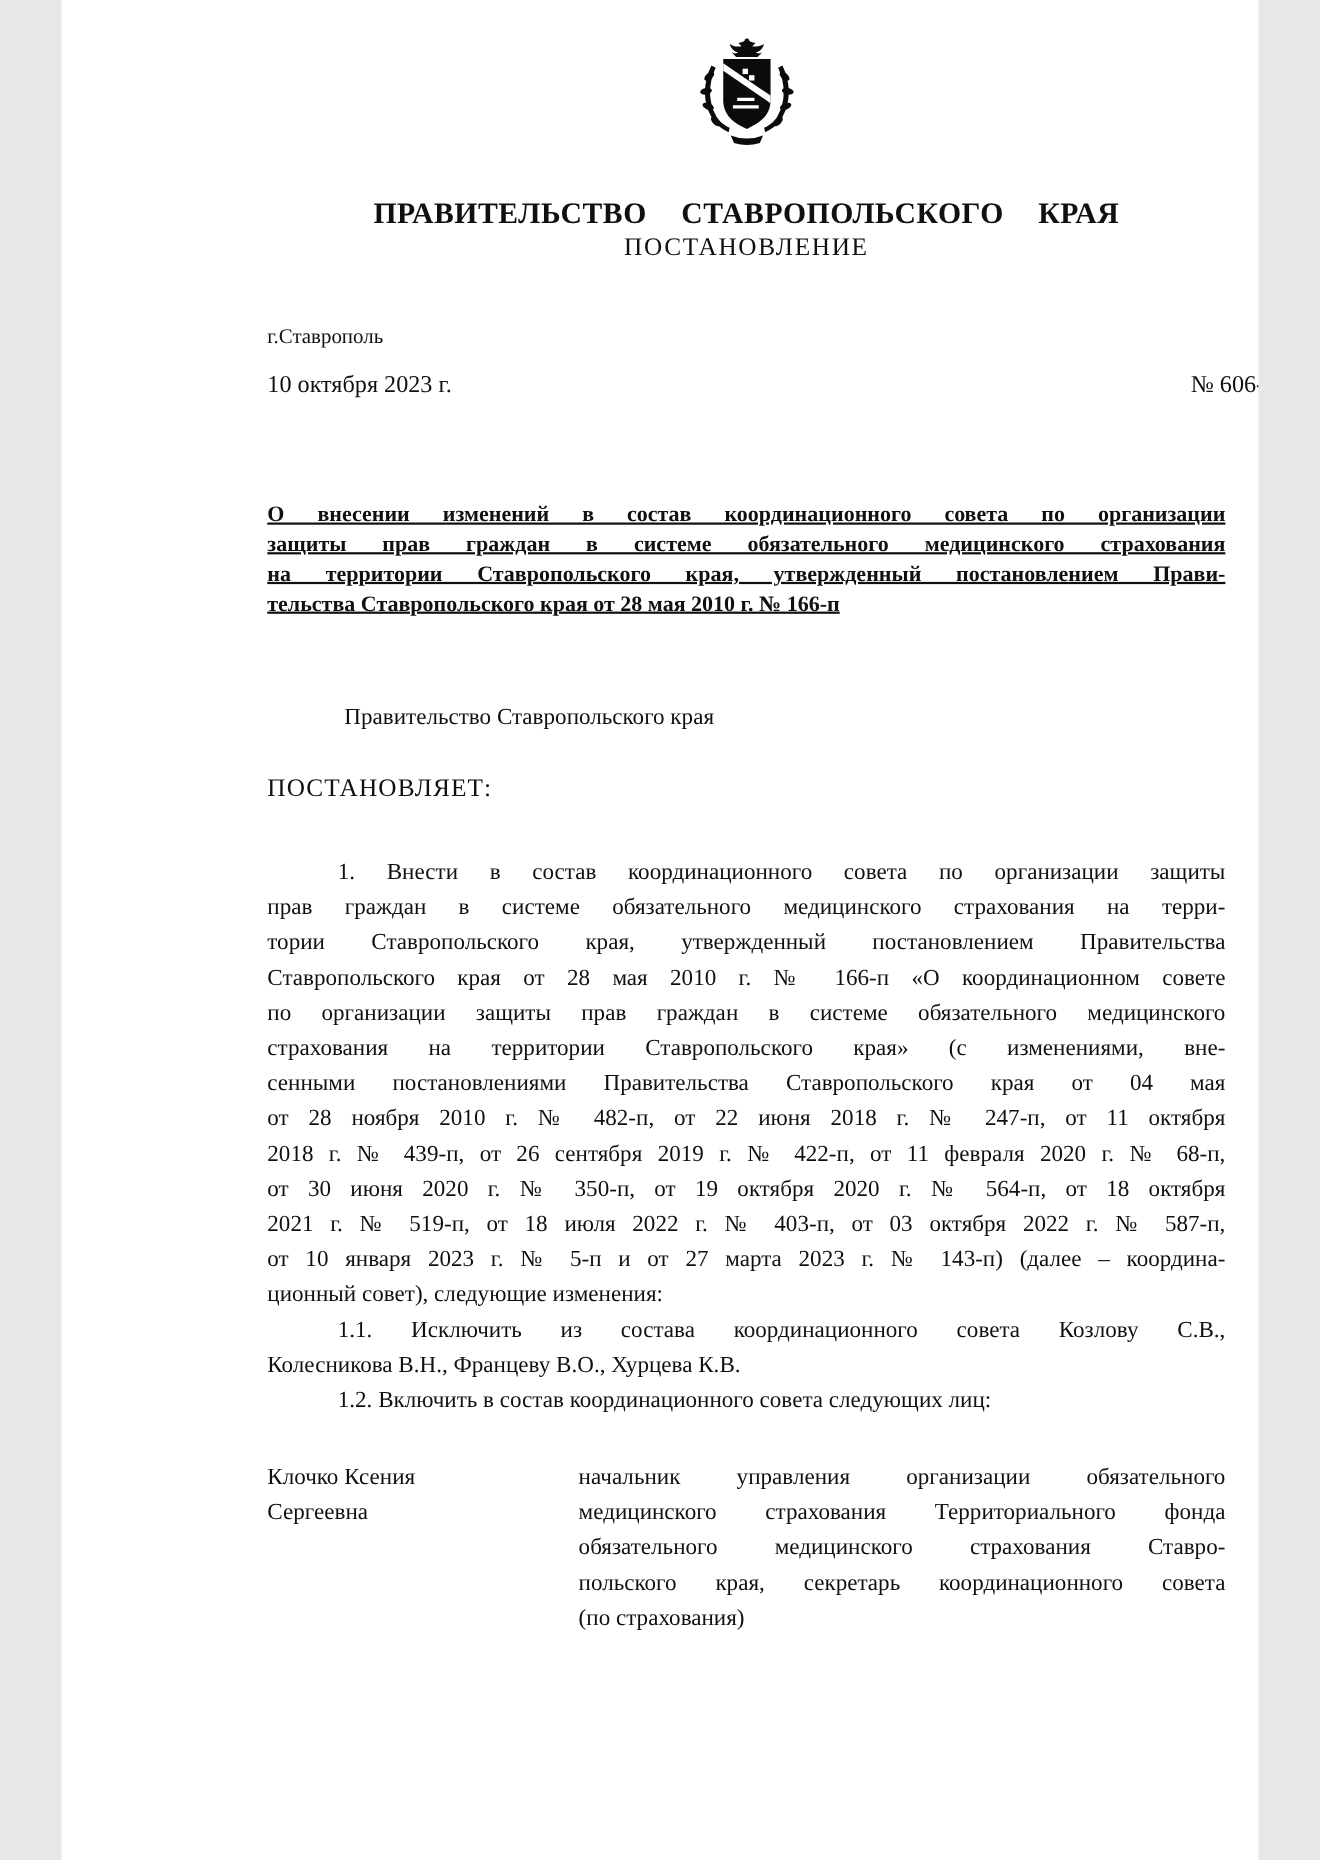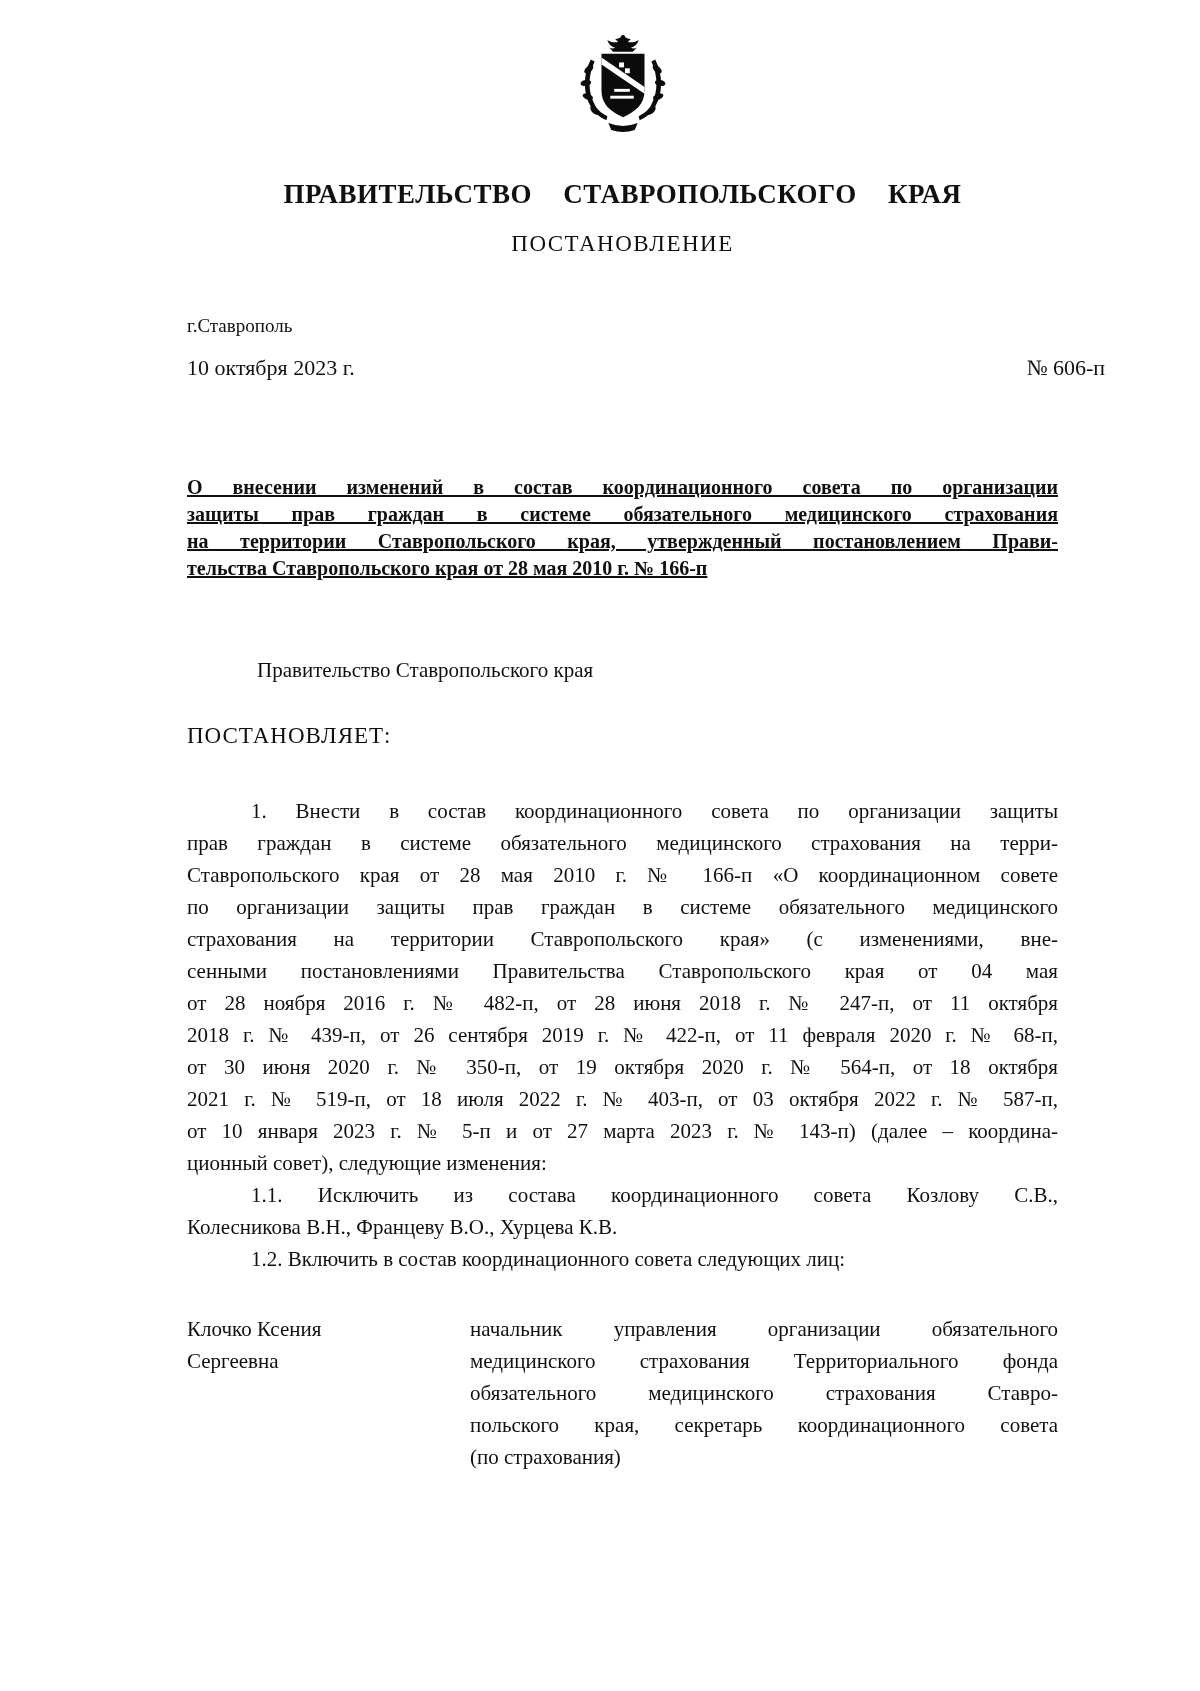"ПРАВИТЕЛЬСТВО СТАВРОПОЛЬСКОГО КРАЯ" .page { width: 1200px -> 1088px }
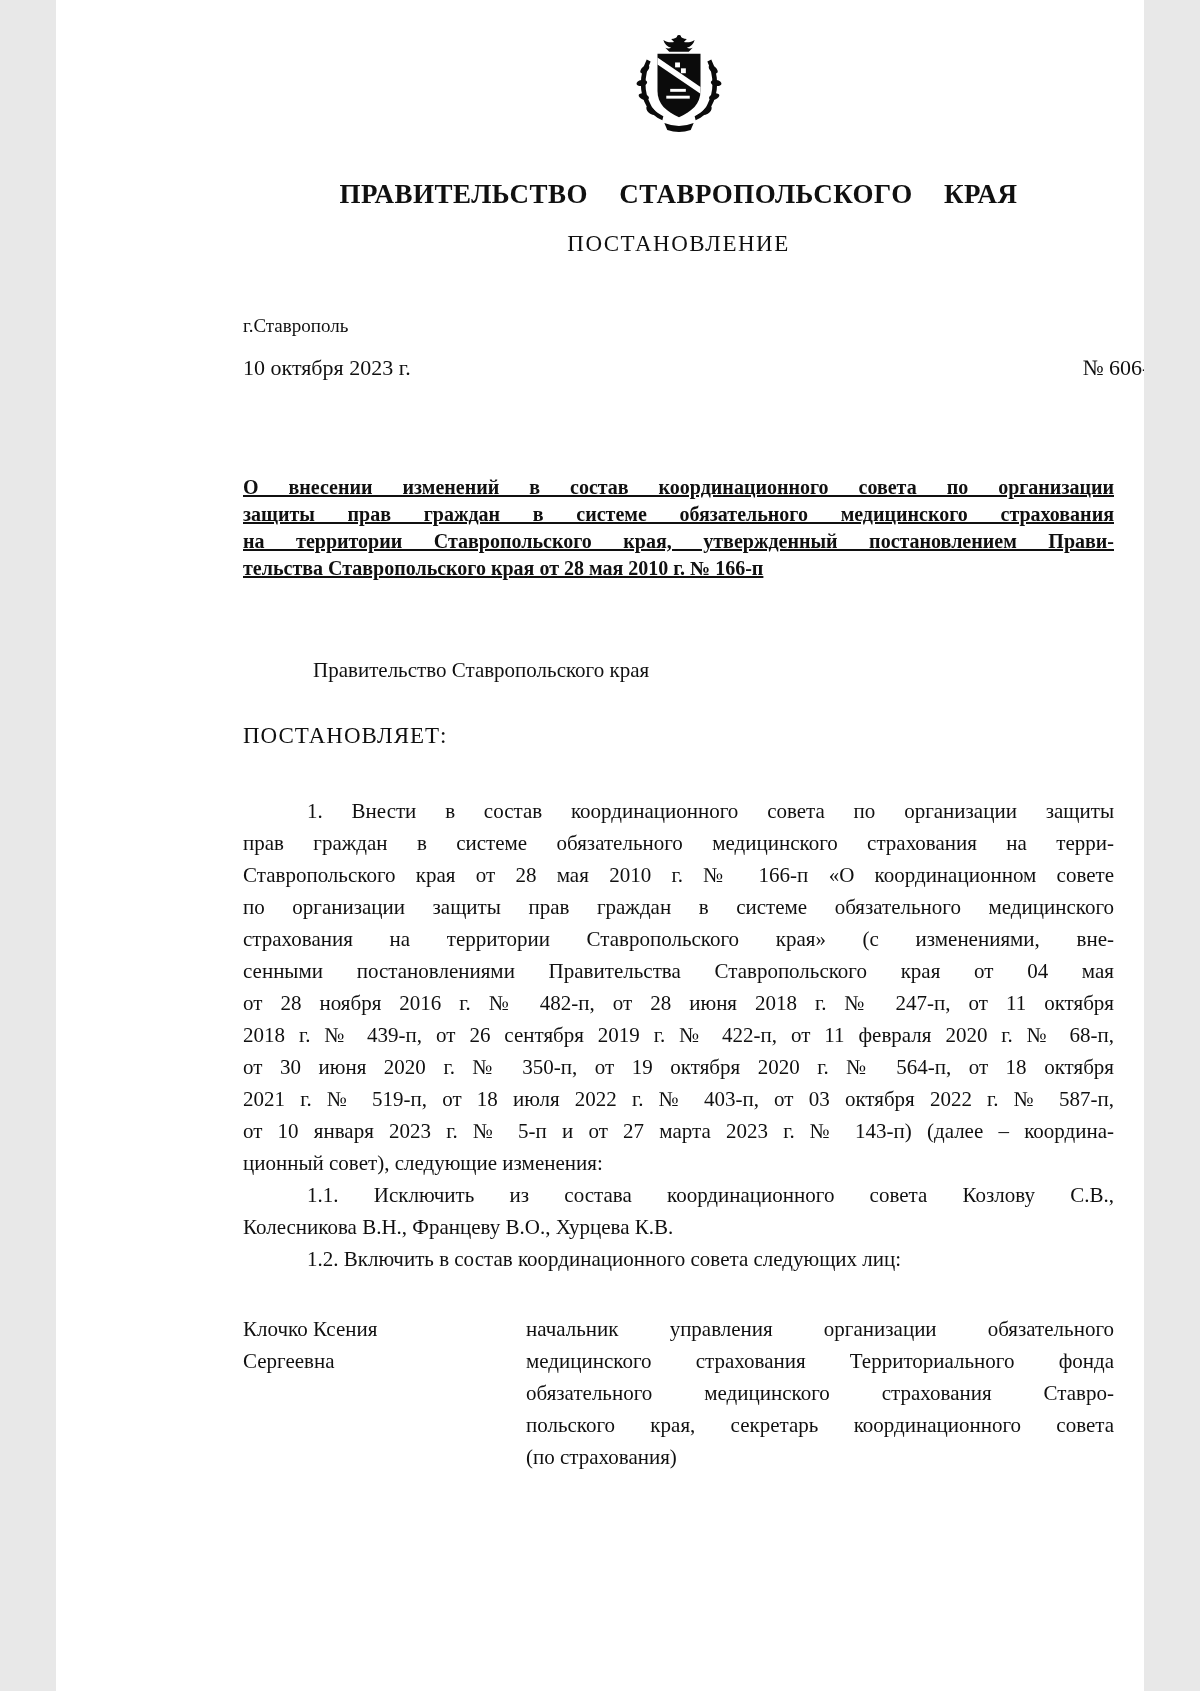"ПОСТАНОВЛЕНИЕ" .doc-type { margin-top: 19px -> none }
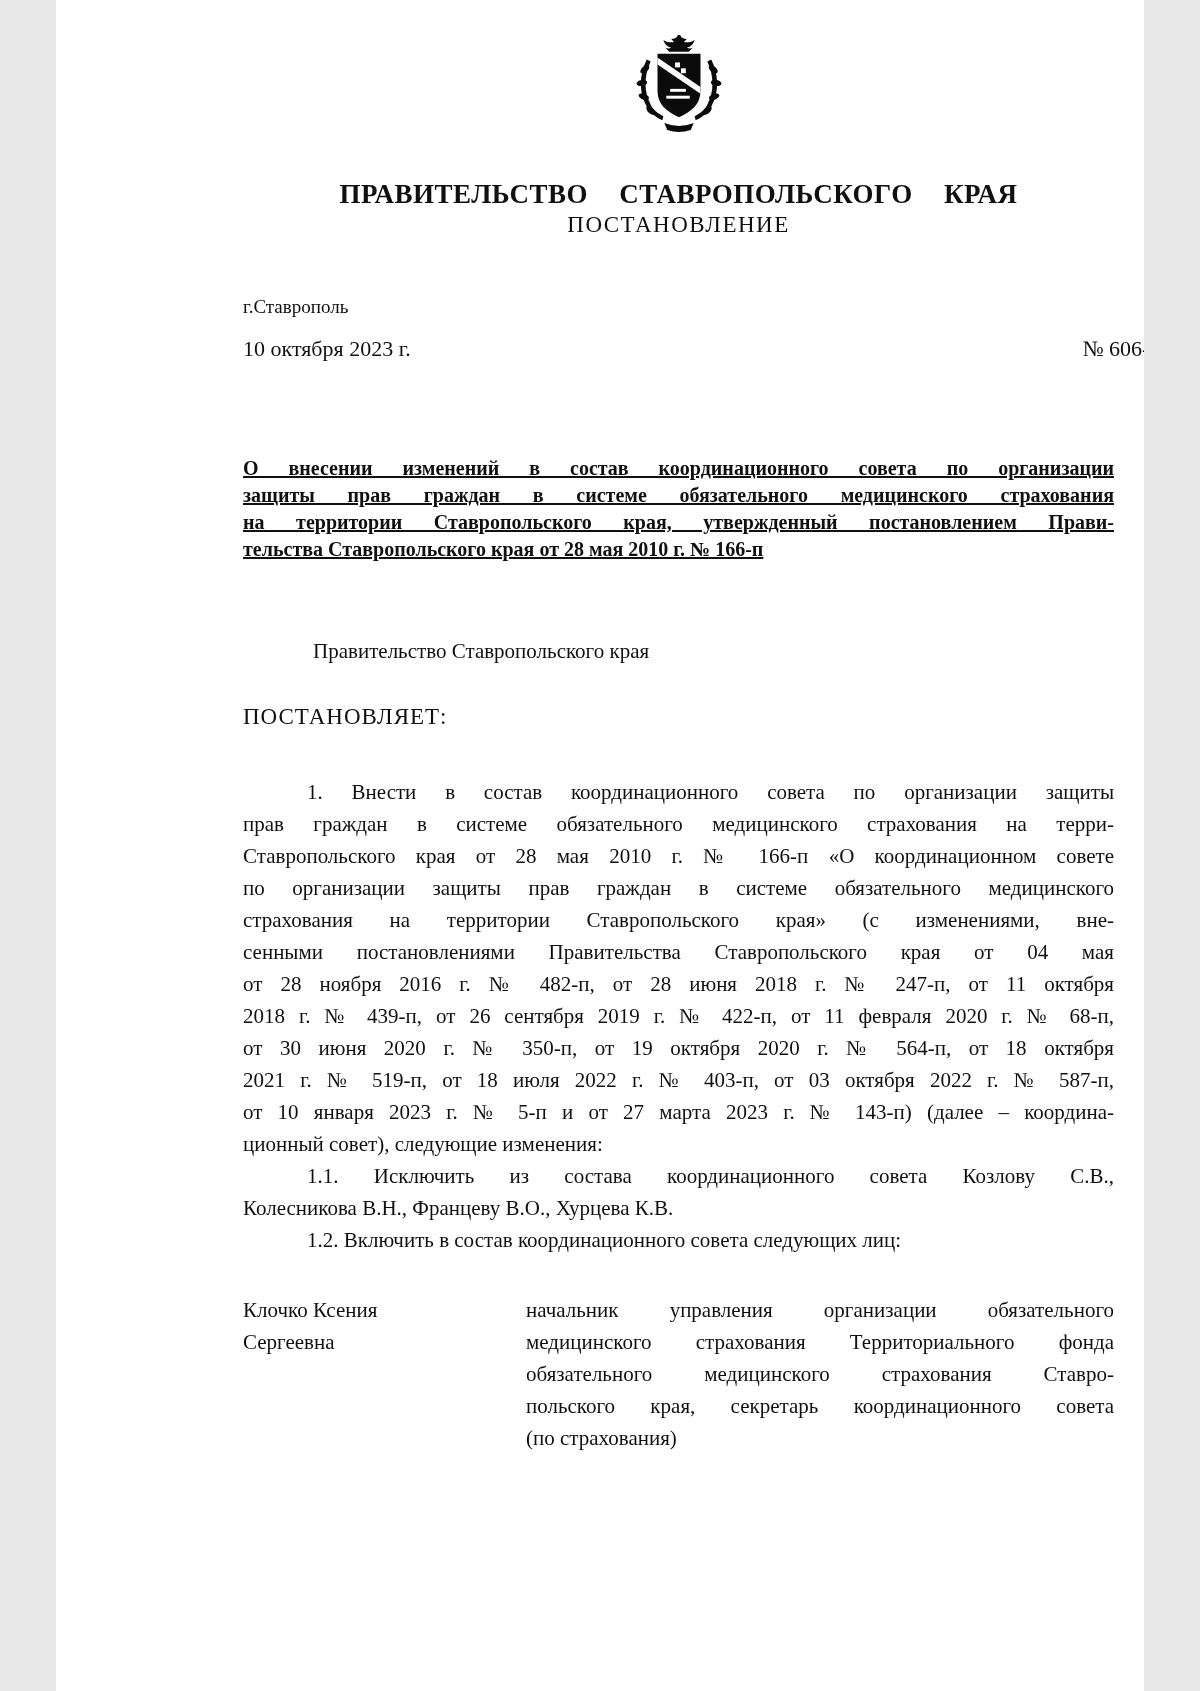"тории Ставропольского края, утвержденный" div.line { html: none -> <div>тории Ставропольского края, утвержденный постановлением Правительства</div> }
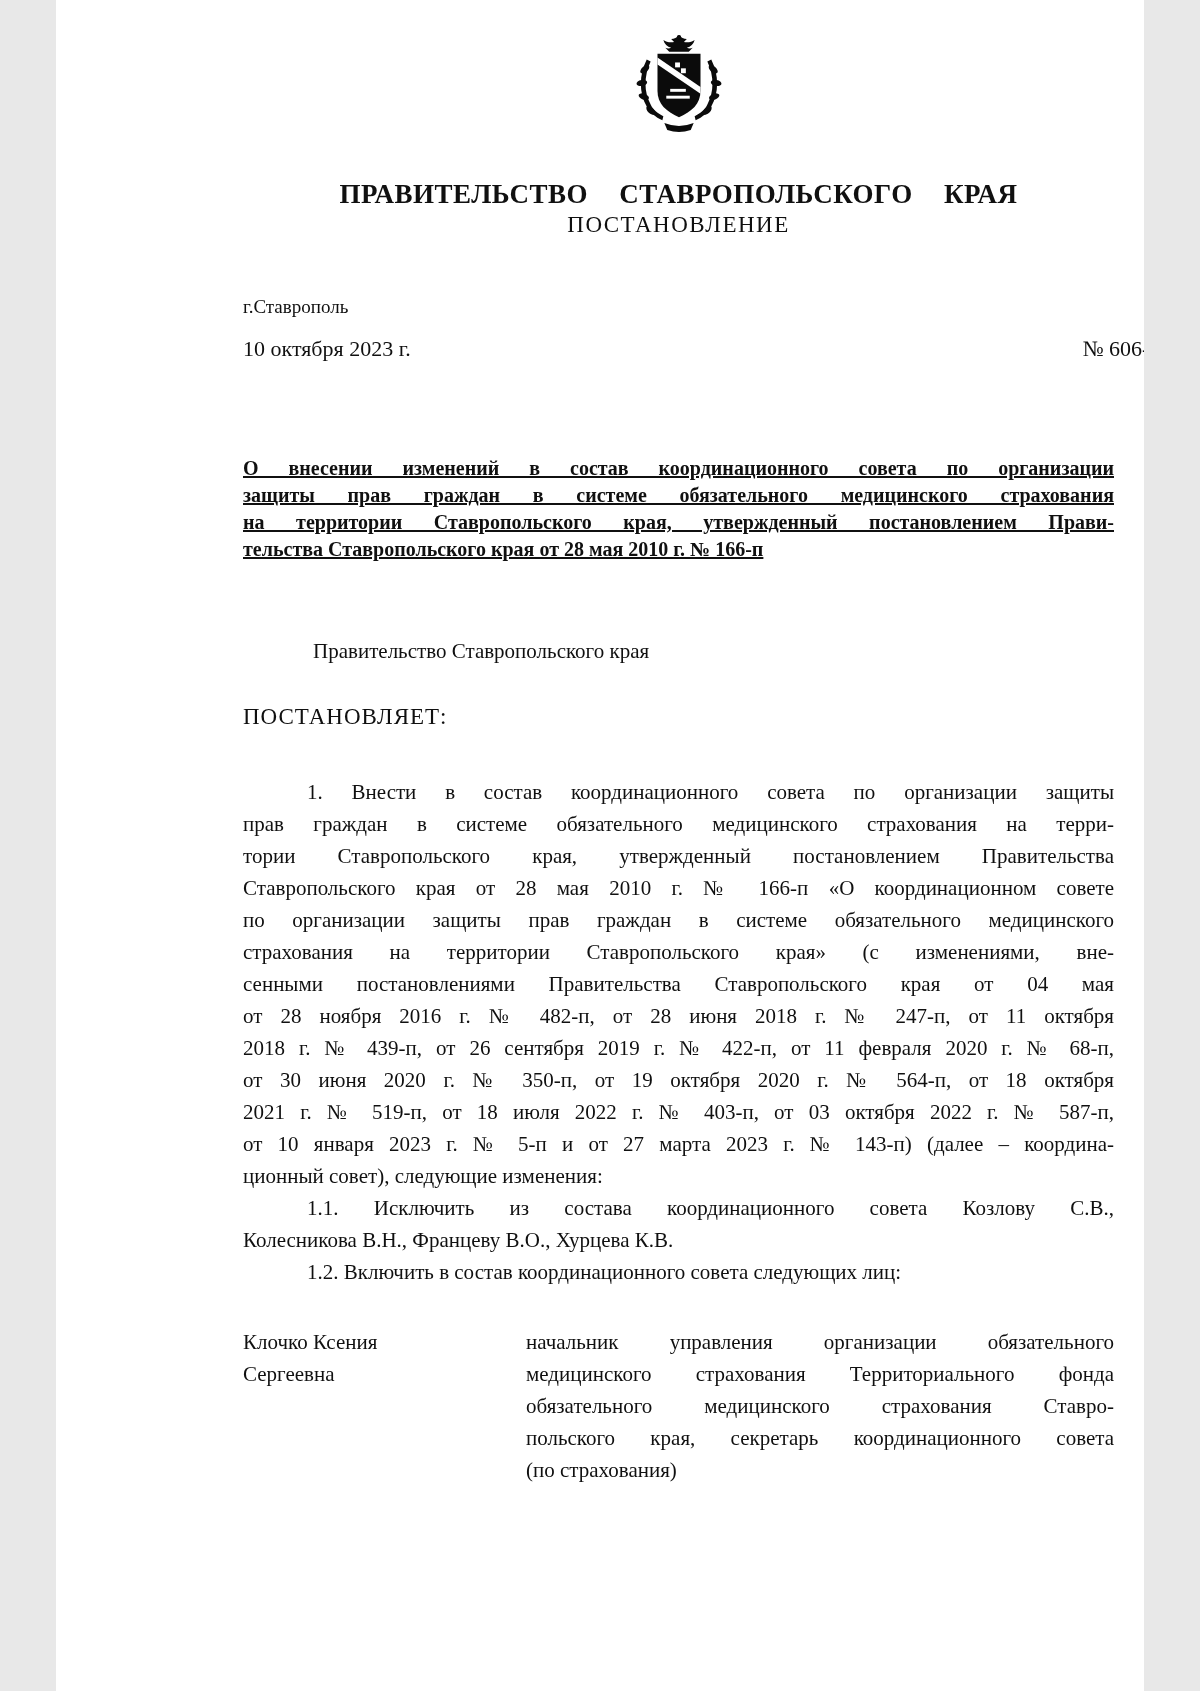"от 28 ноября 2016 г." div.line { text: 2016 г. № 482-п, от 28 -> 2010 г. № 482-п, от 22 }
